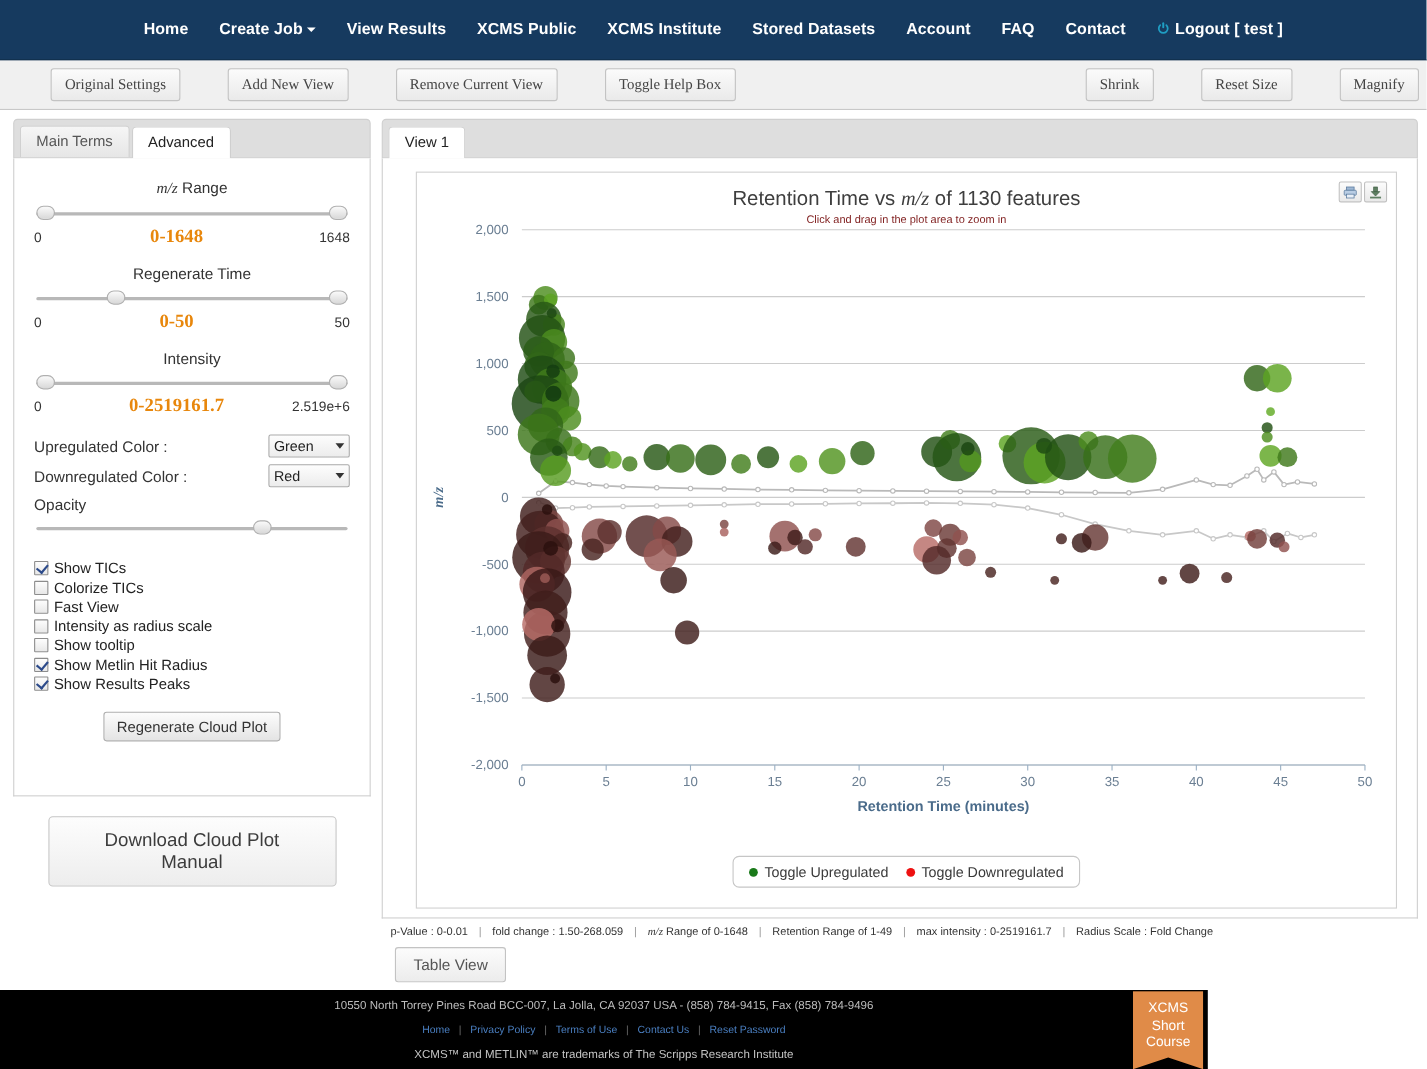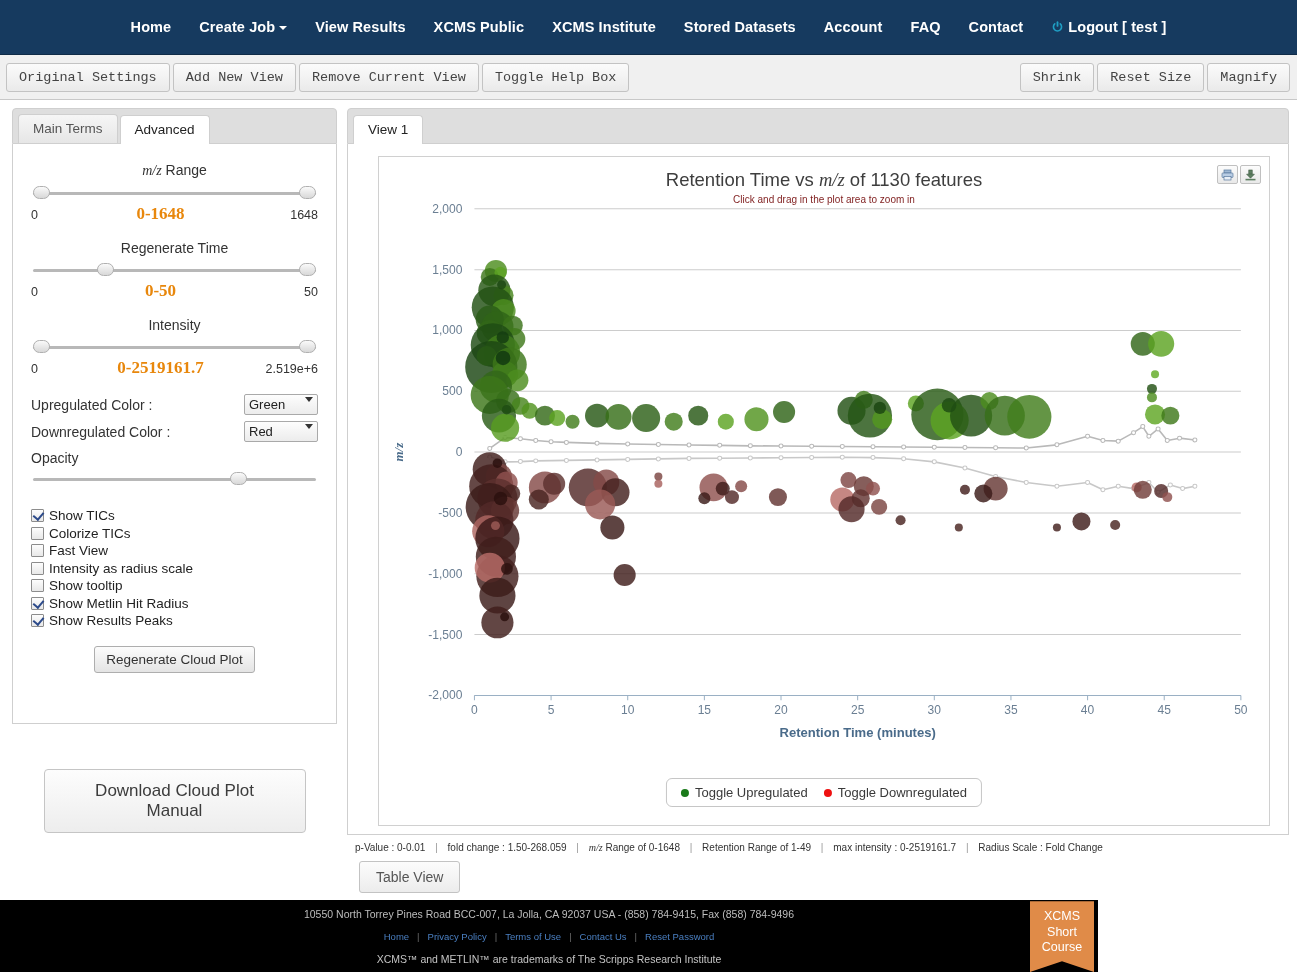"Original Settings" .tb-btn { font-family: Liberation Mono, monospace -> Liberation Serif, serif; margin-left: none -> 40px }
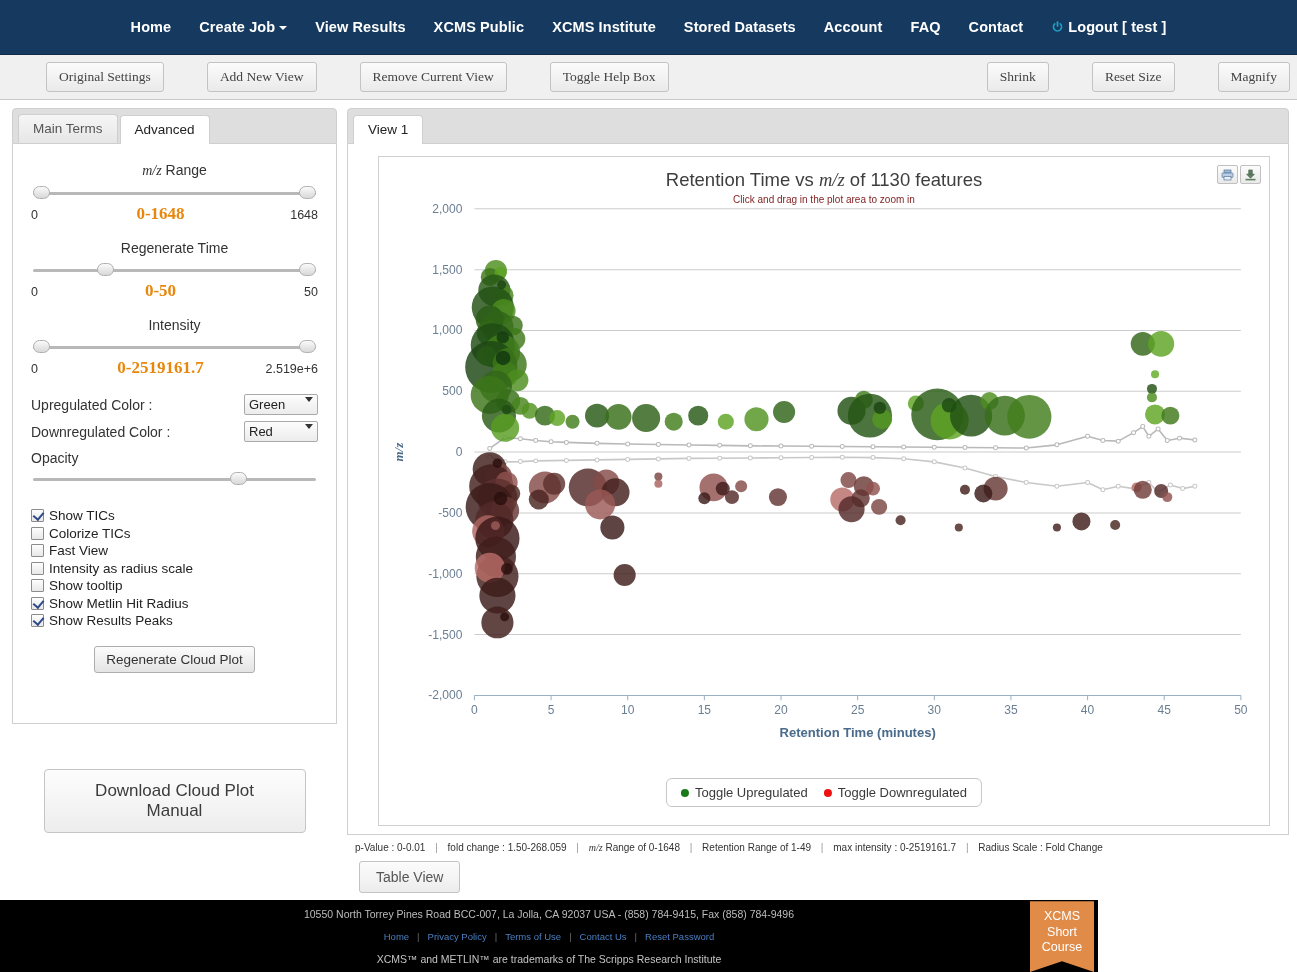"Green" .fake-select { align-items: none -> center }
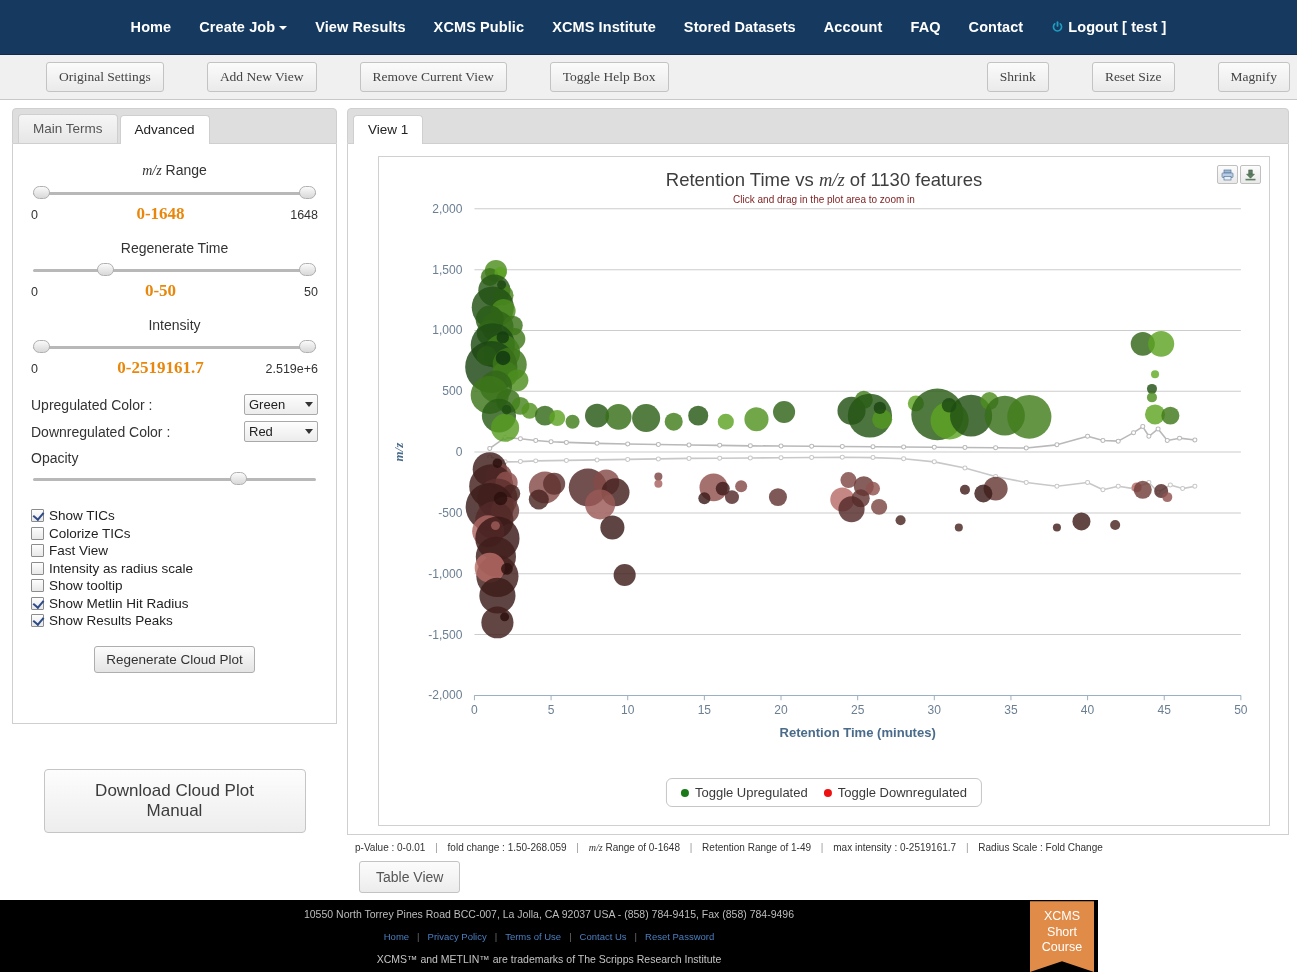"Download Cloud Plot Manual" #manual-btn { margin-top: 27px -> none }
